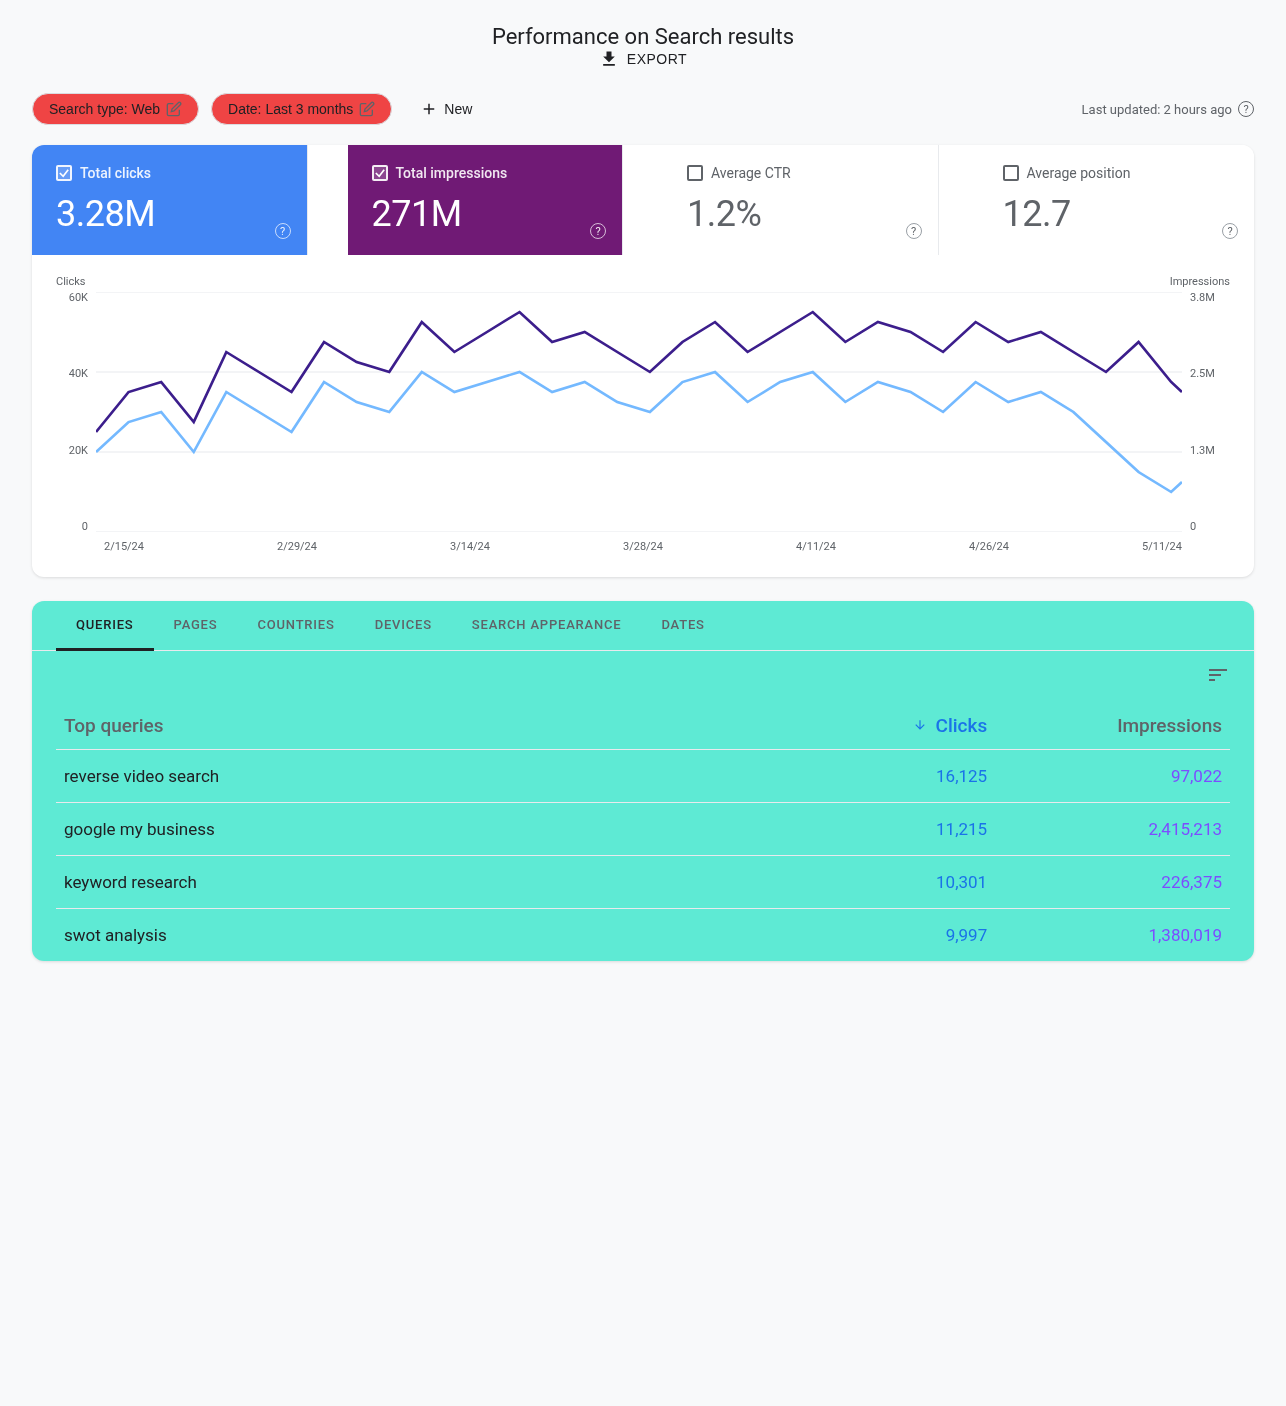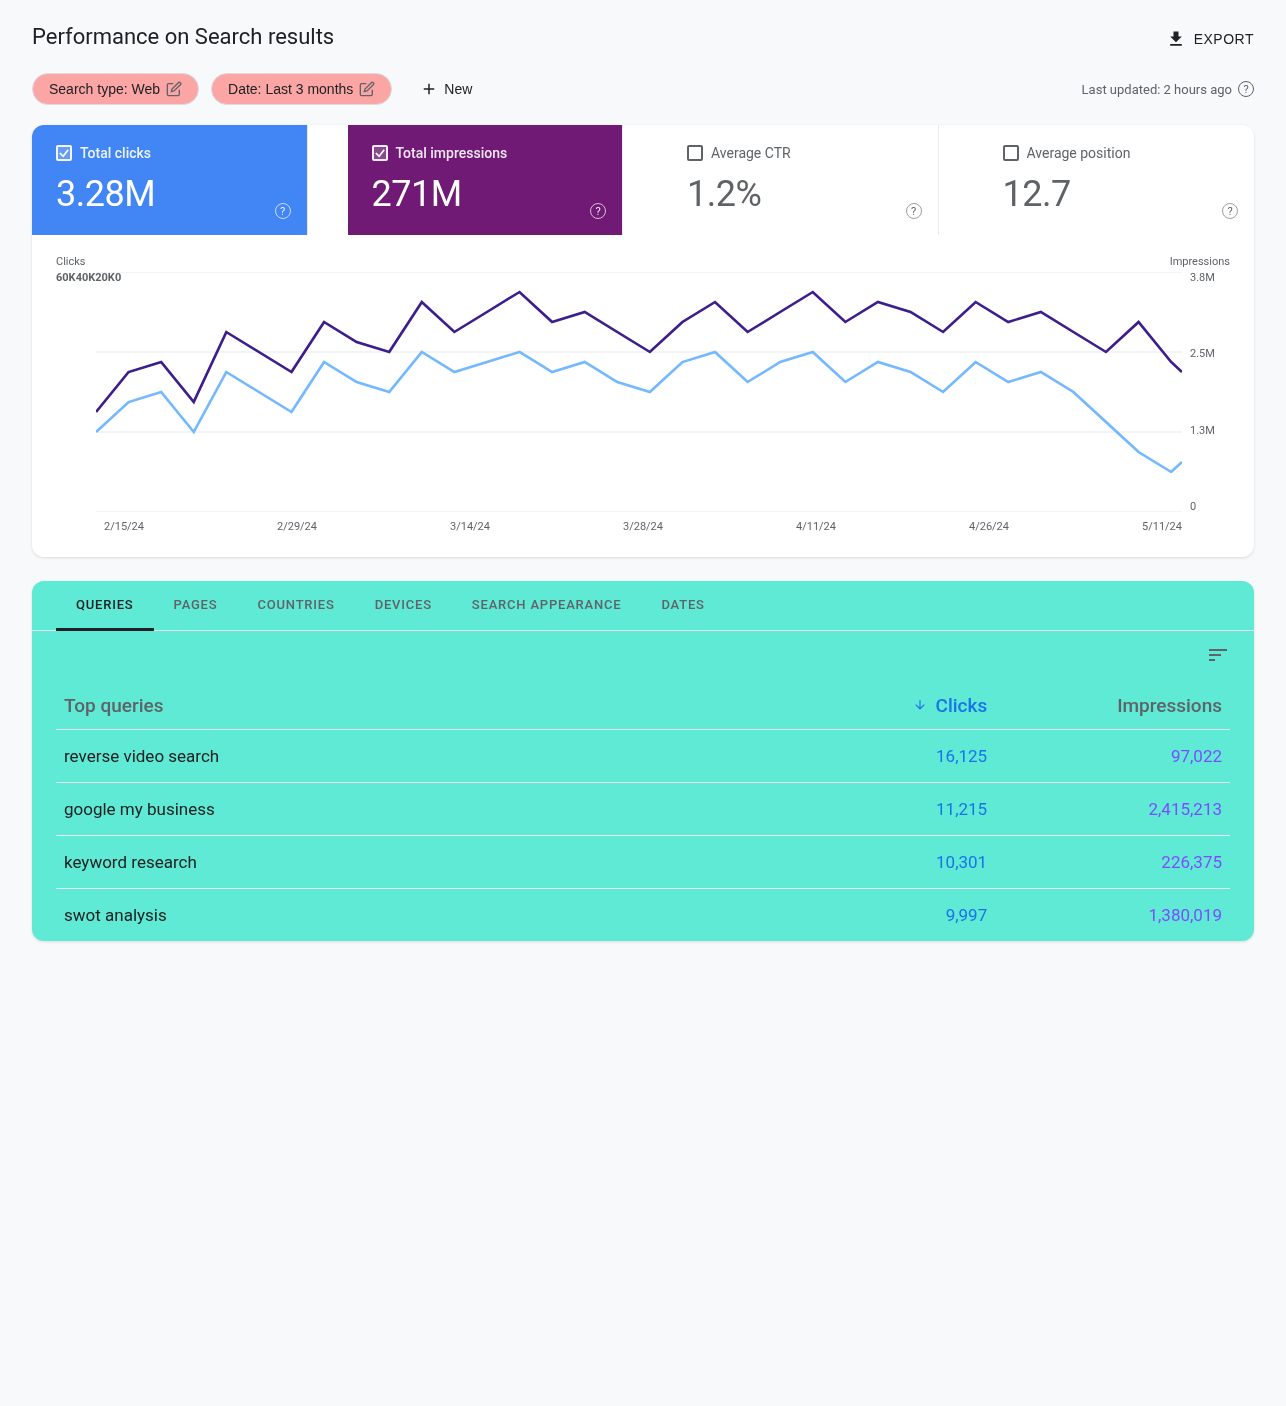"Performance on Search results" .page-header { align-items: flex-end -> center; flex-direction: none -> column }
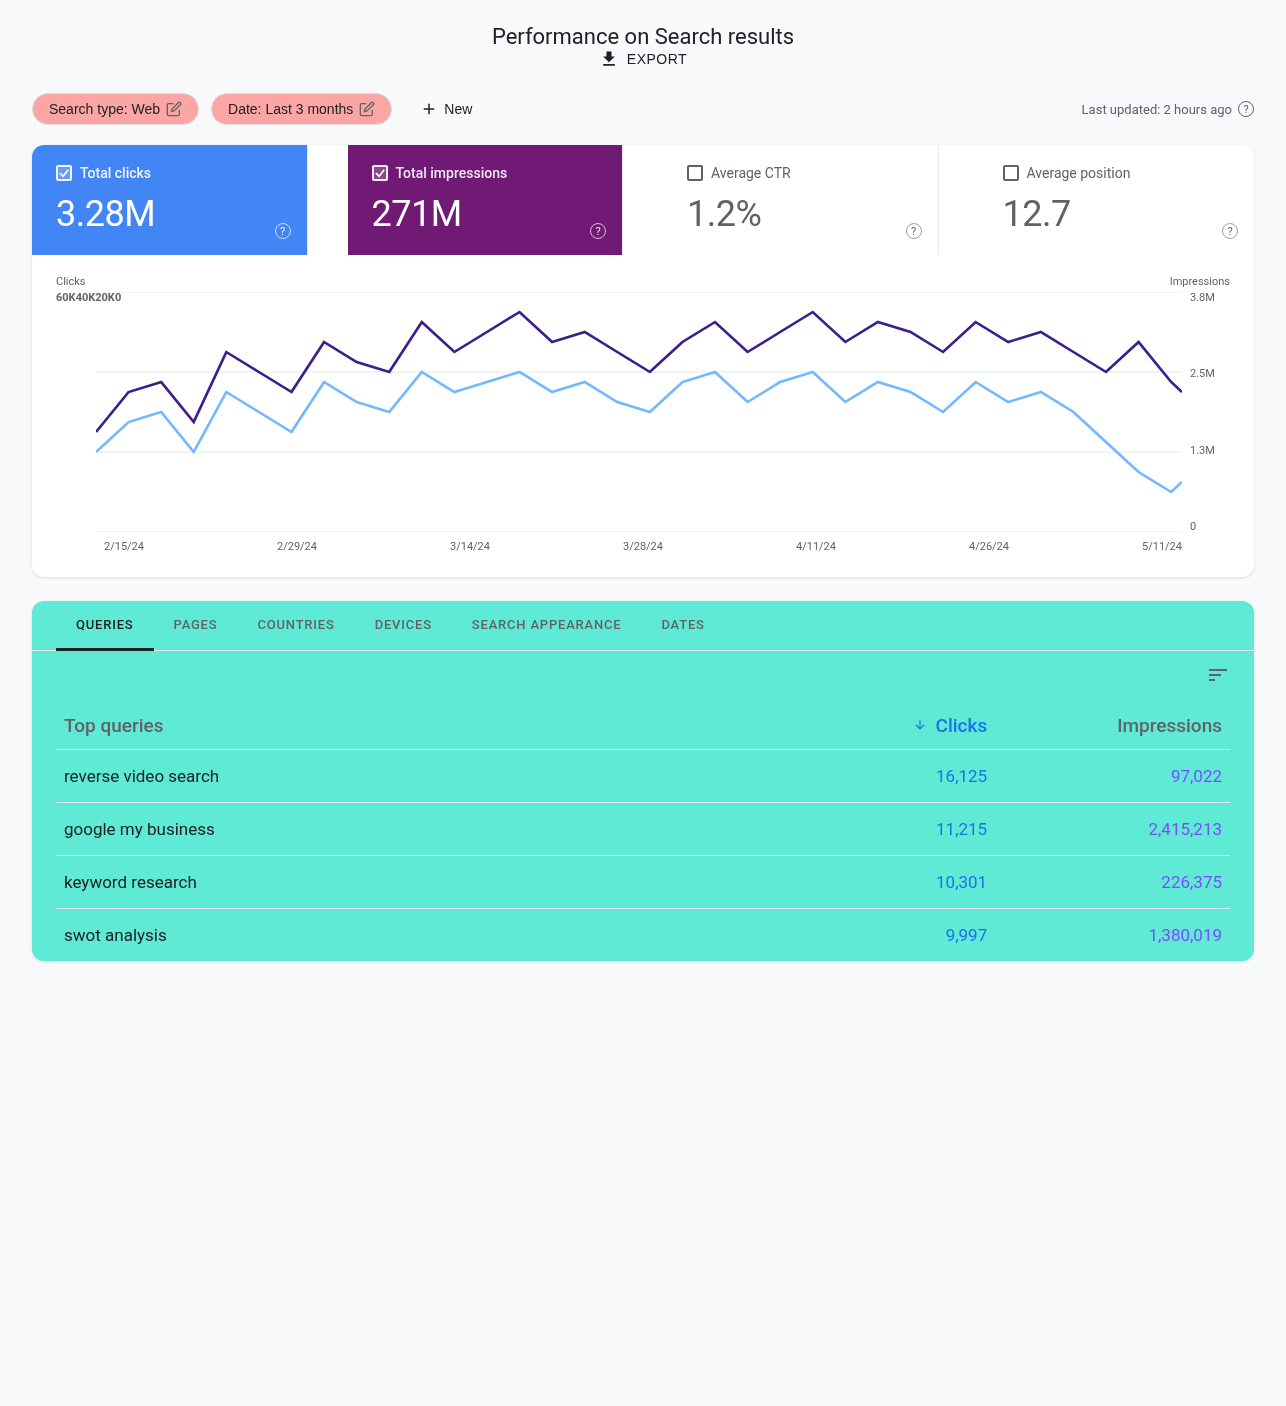"Search type: Web" .filter-chip { background: #fca5a5 -> #ef4444 }
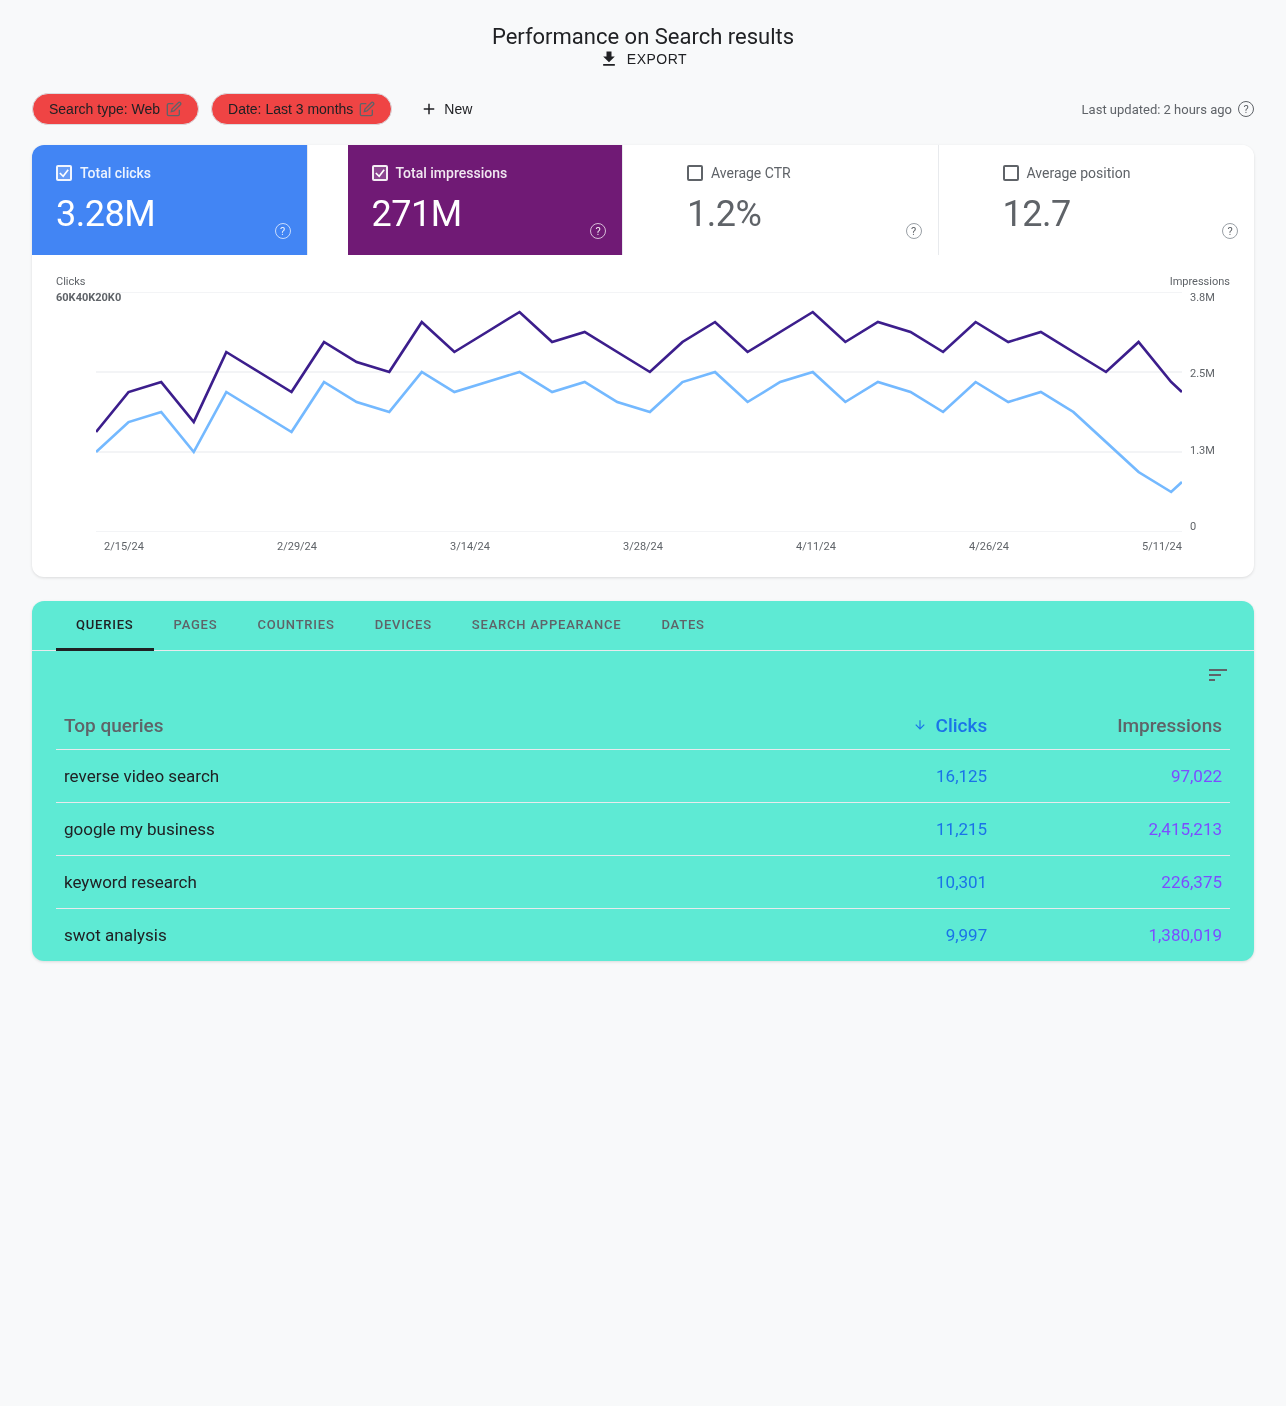"60K" div { flex-direction: row -> column; font-weight: bold -> none }
